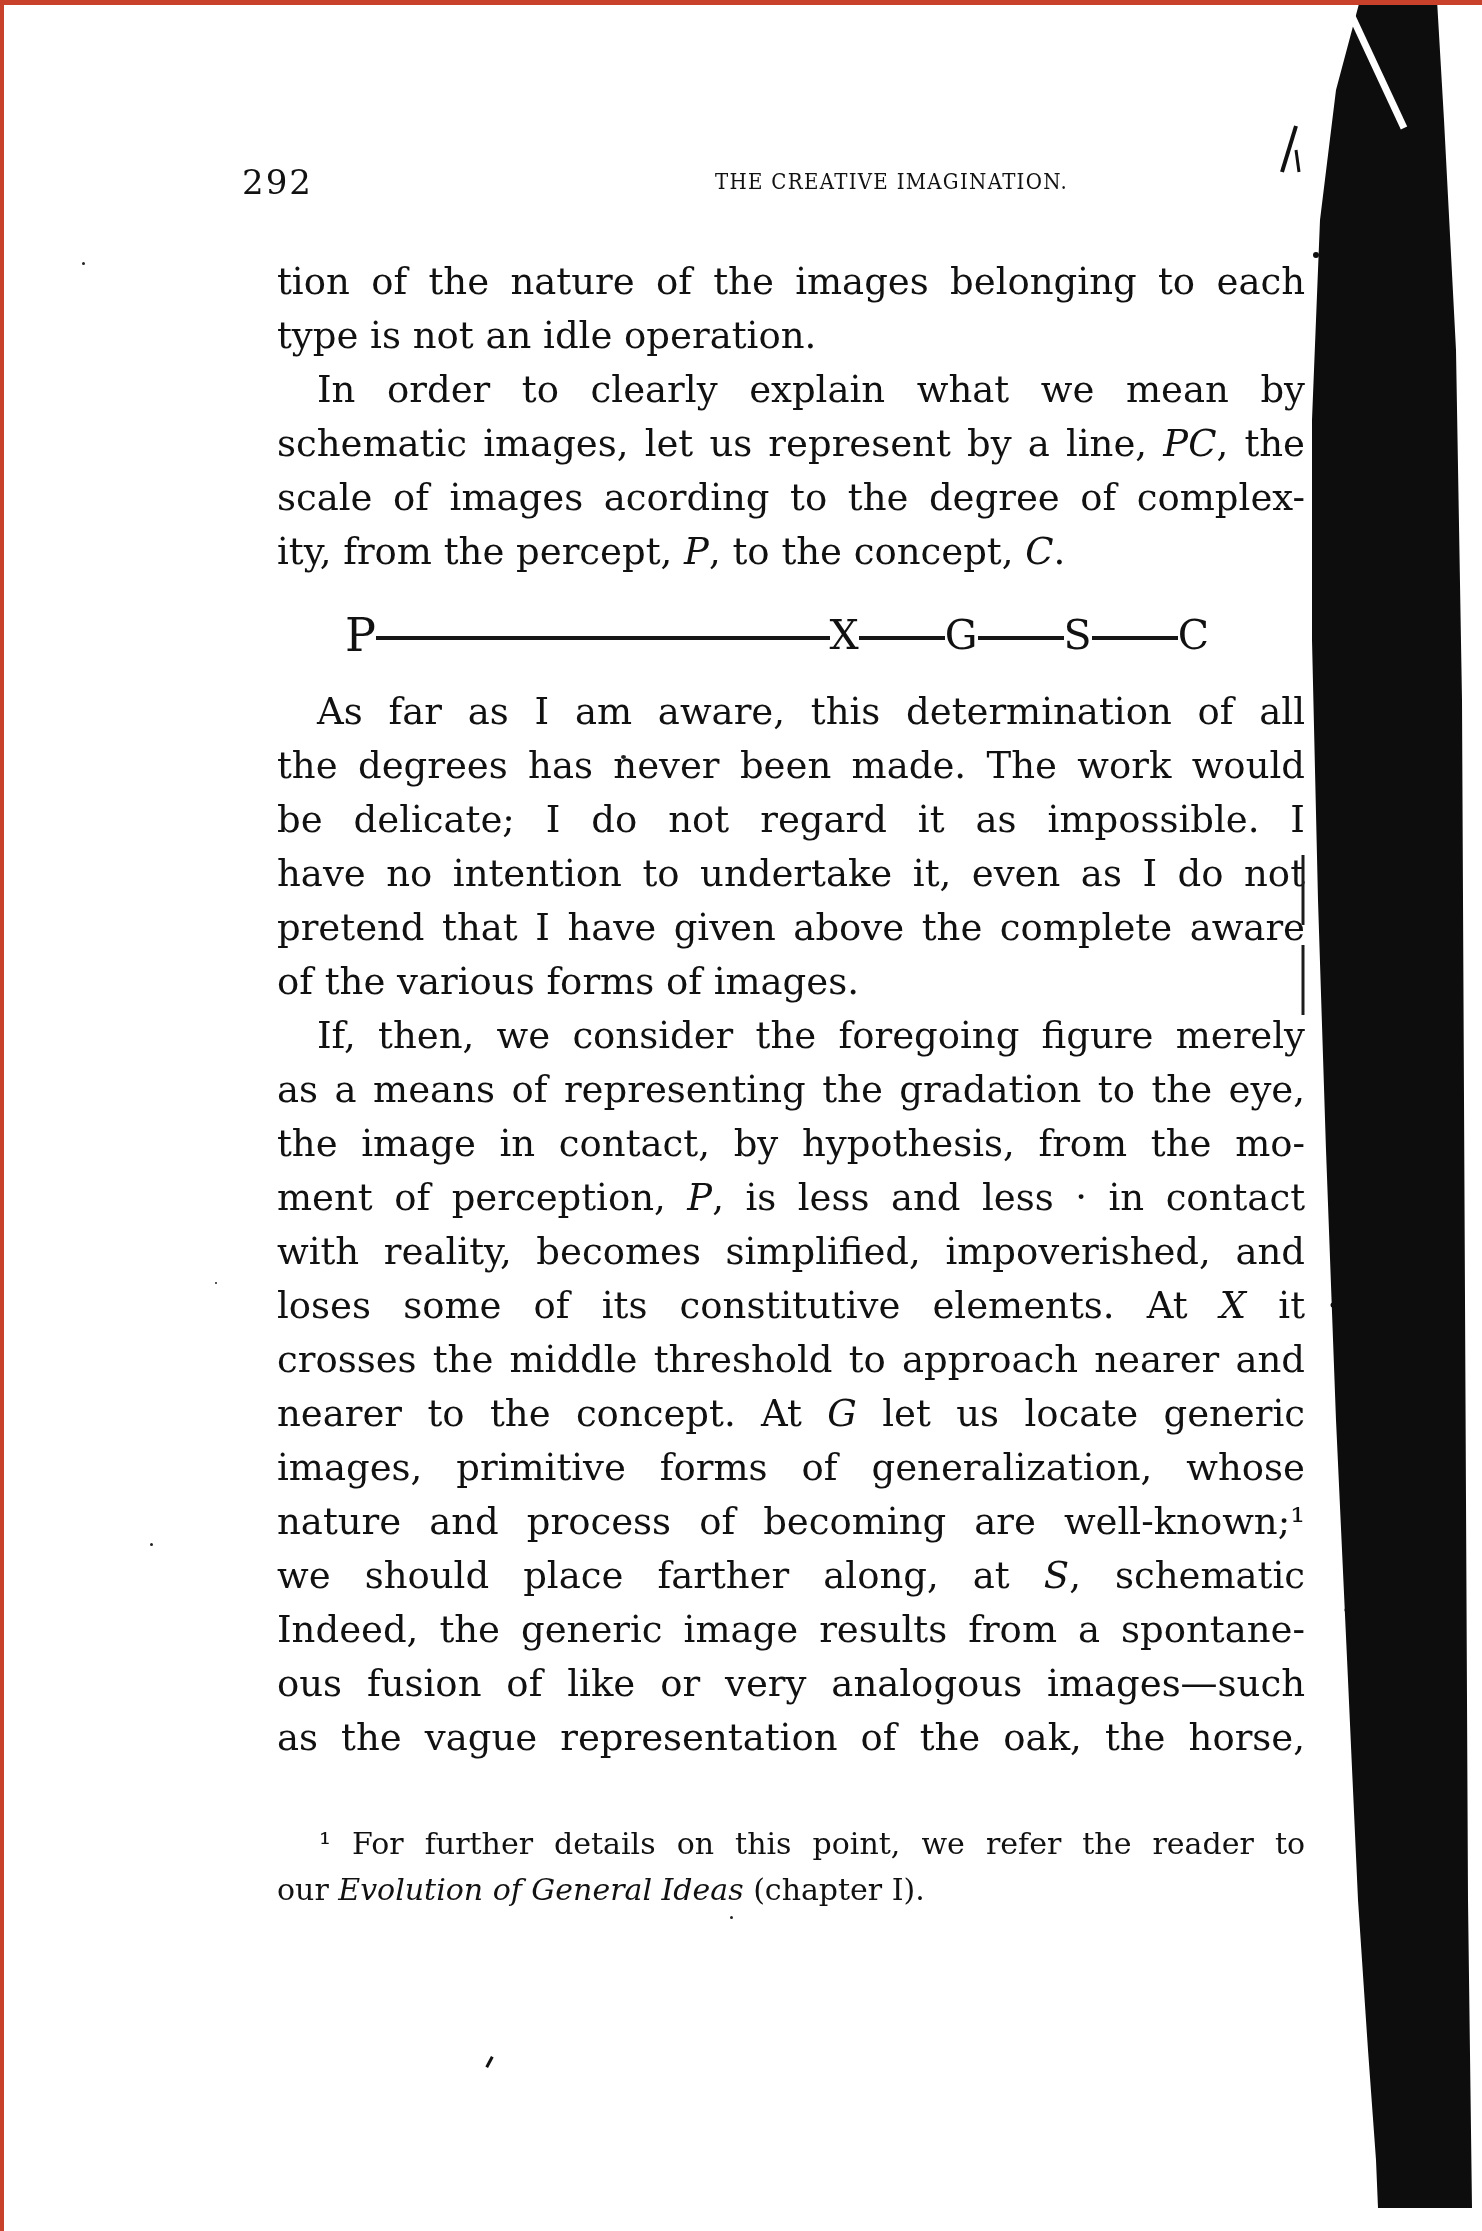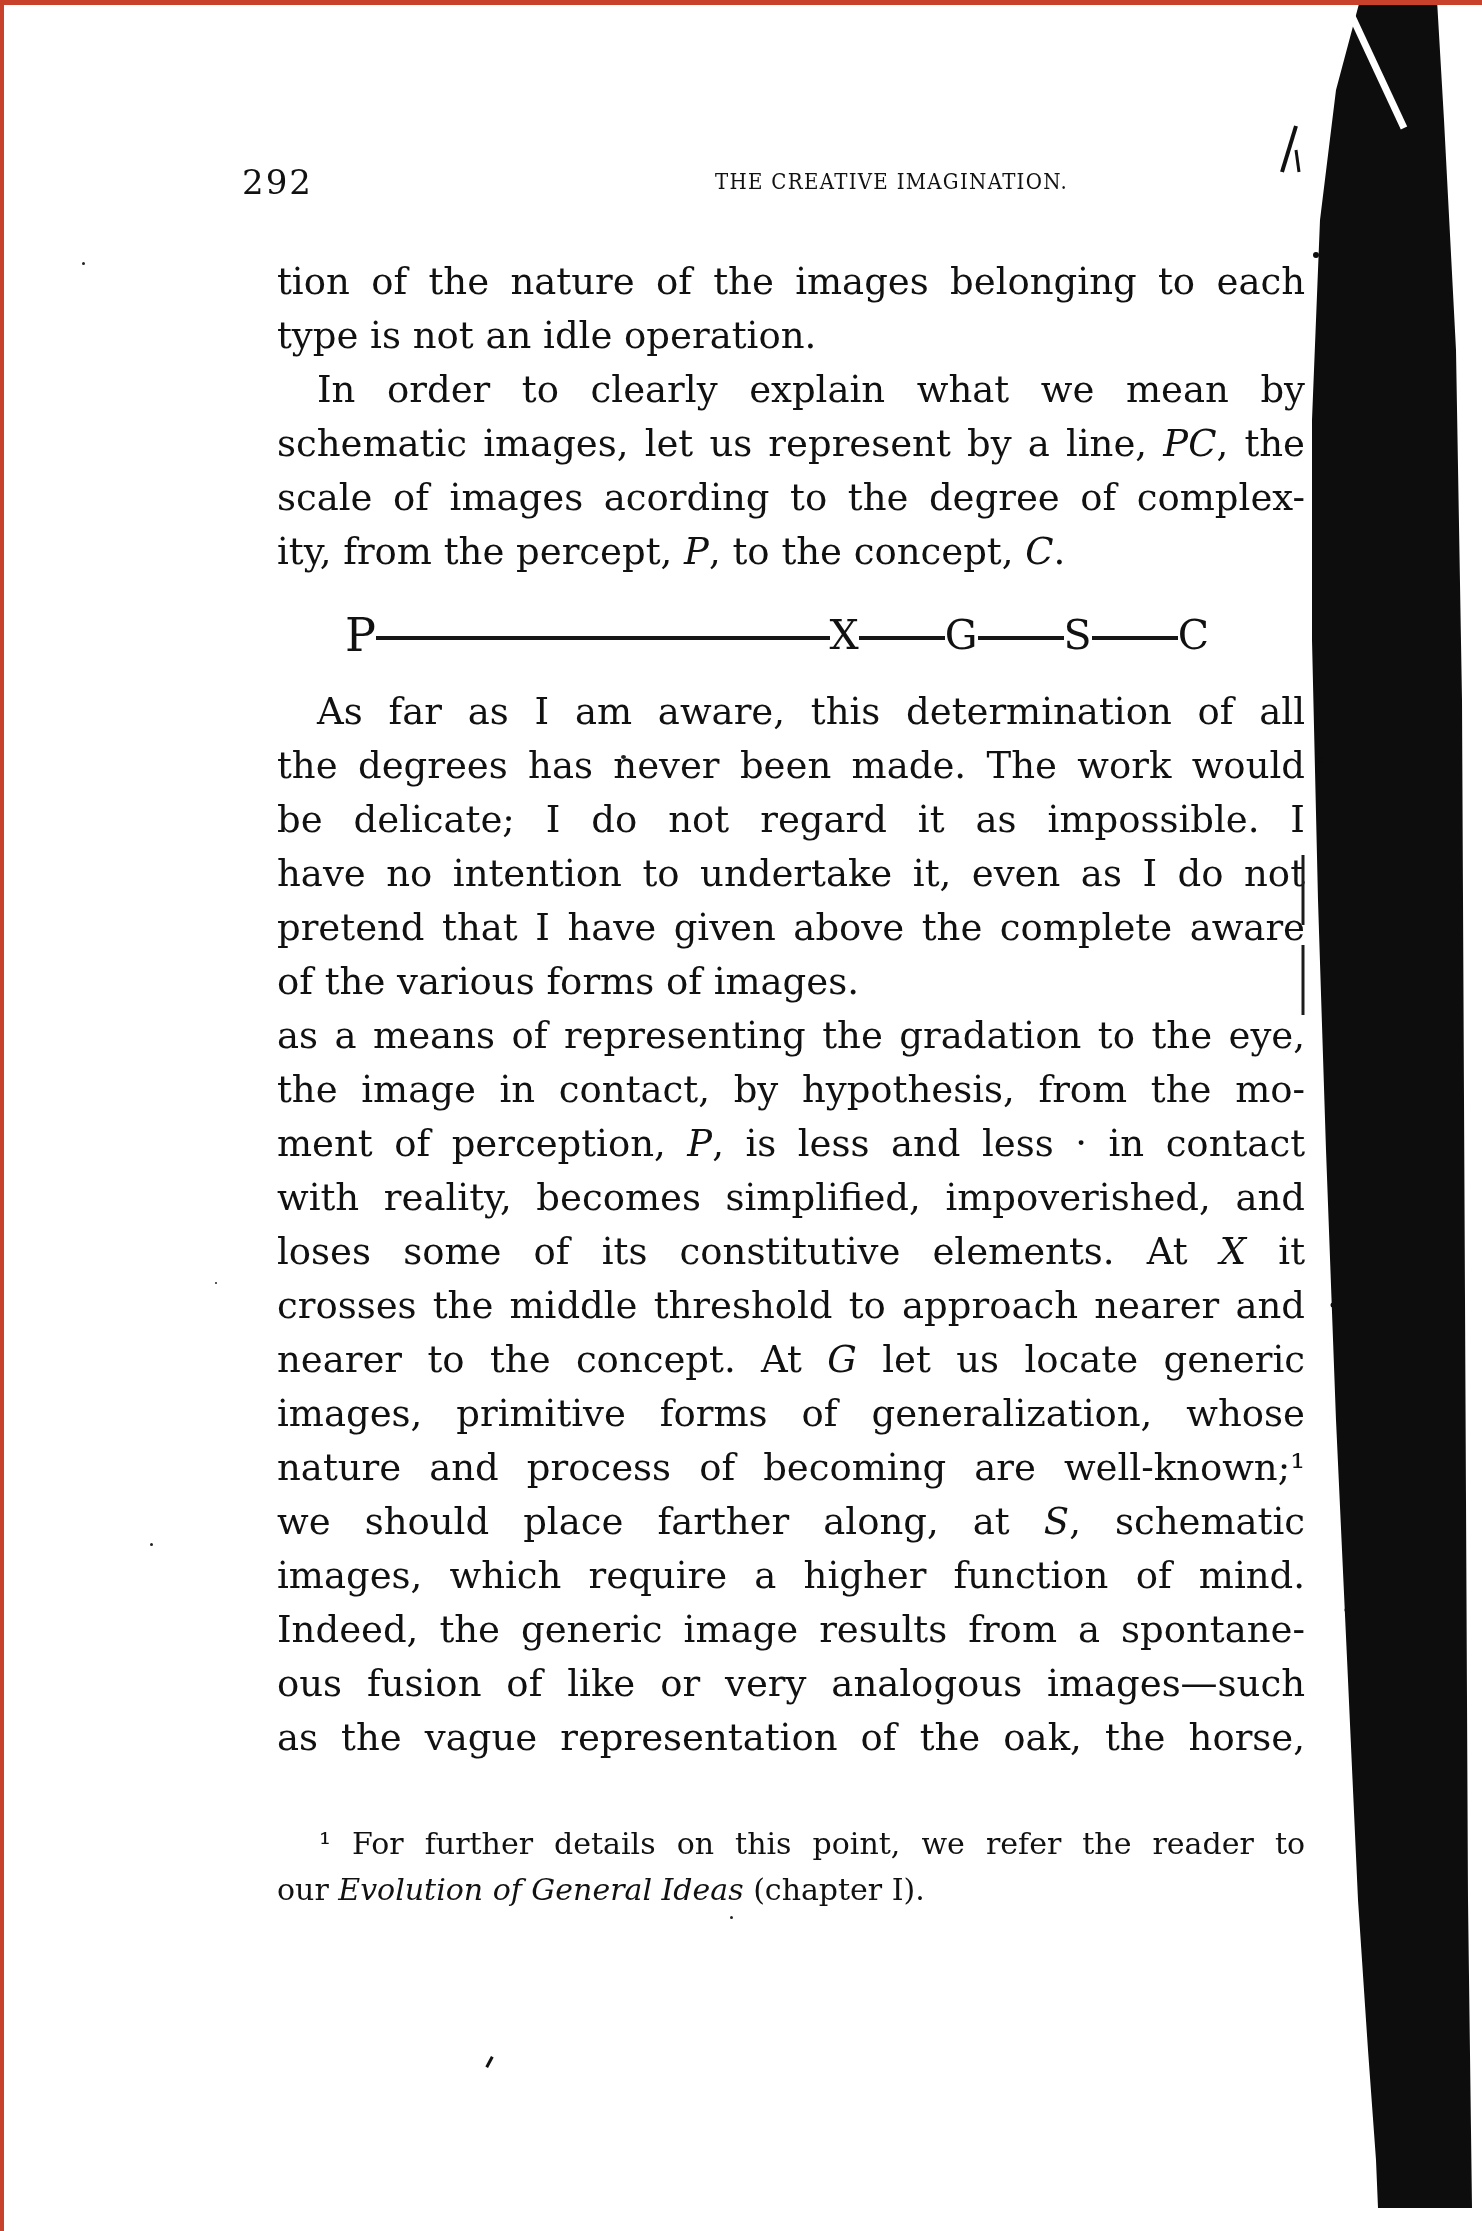"If, then, we consider the" div.line { html: none -> <div>If, then, we consider the foregoing figure merely</div> }
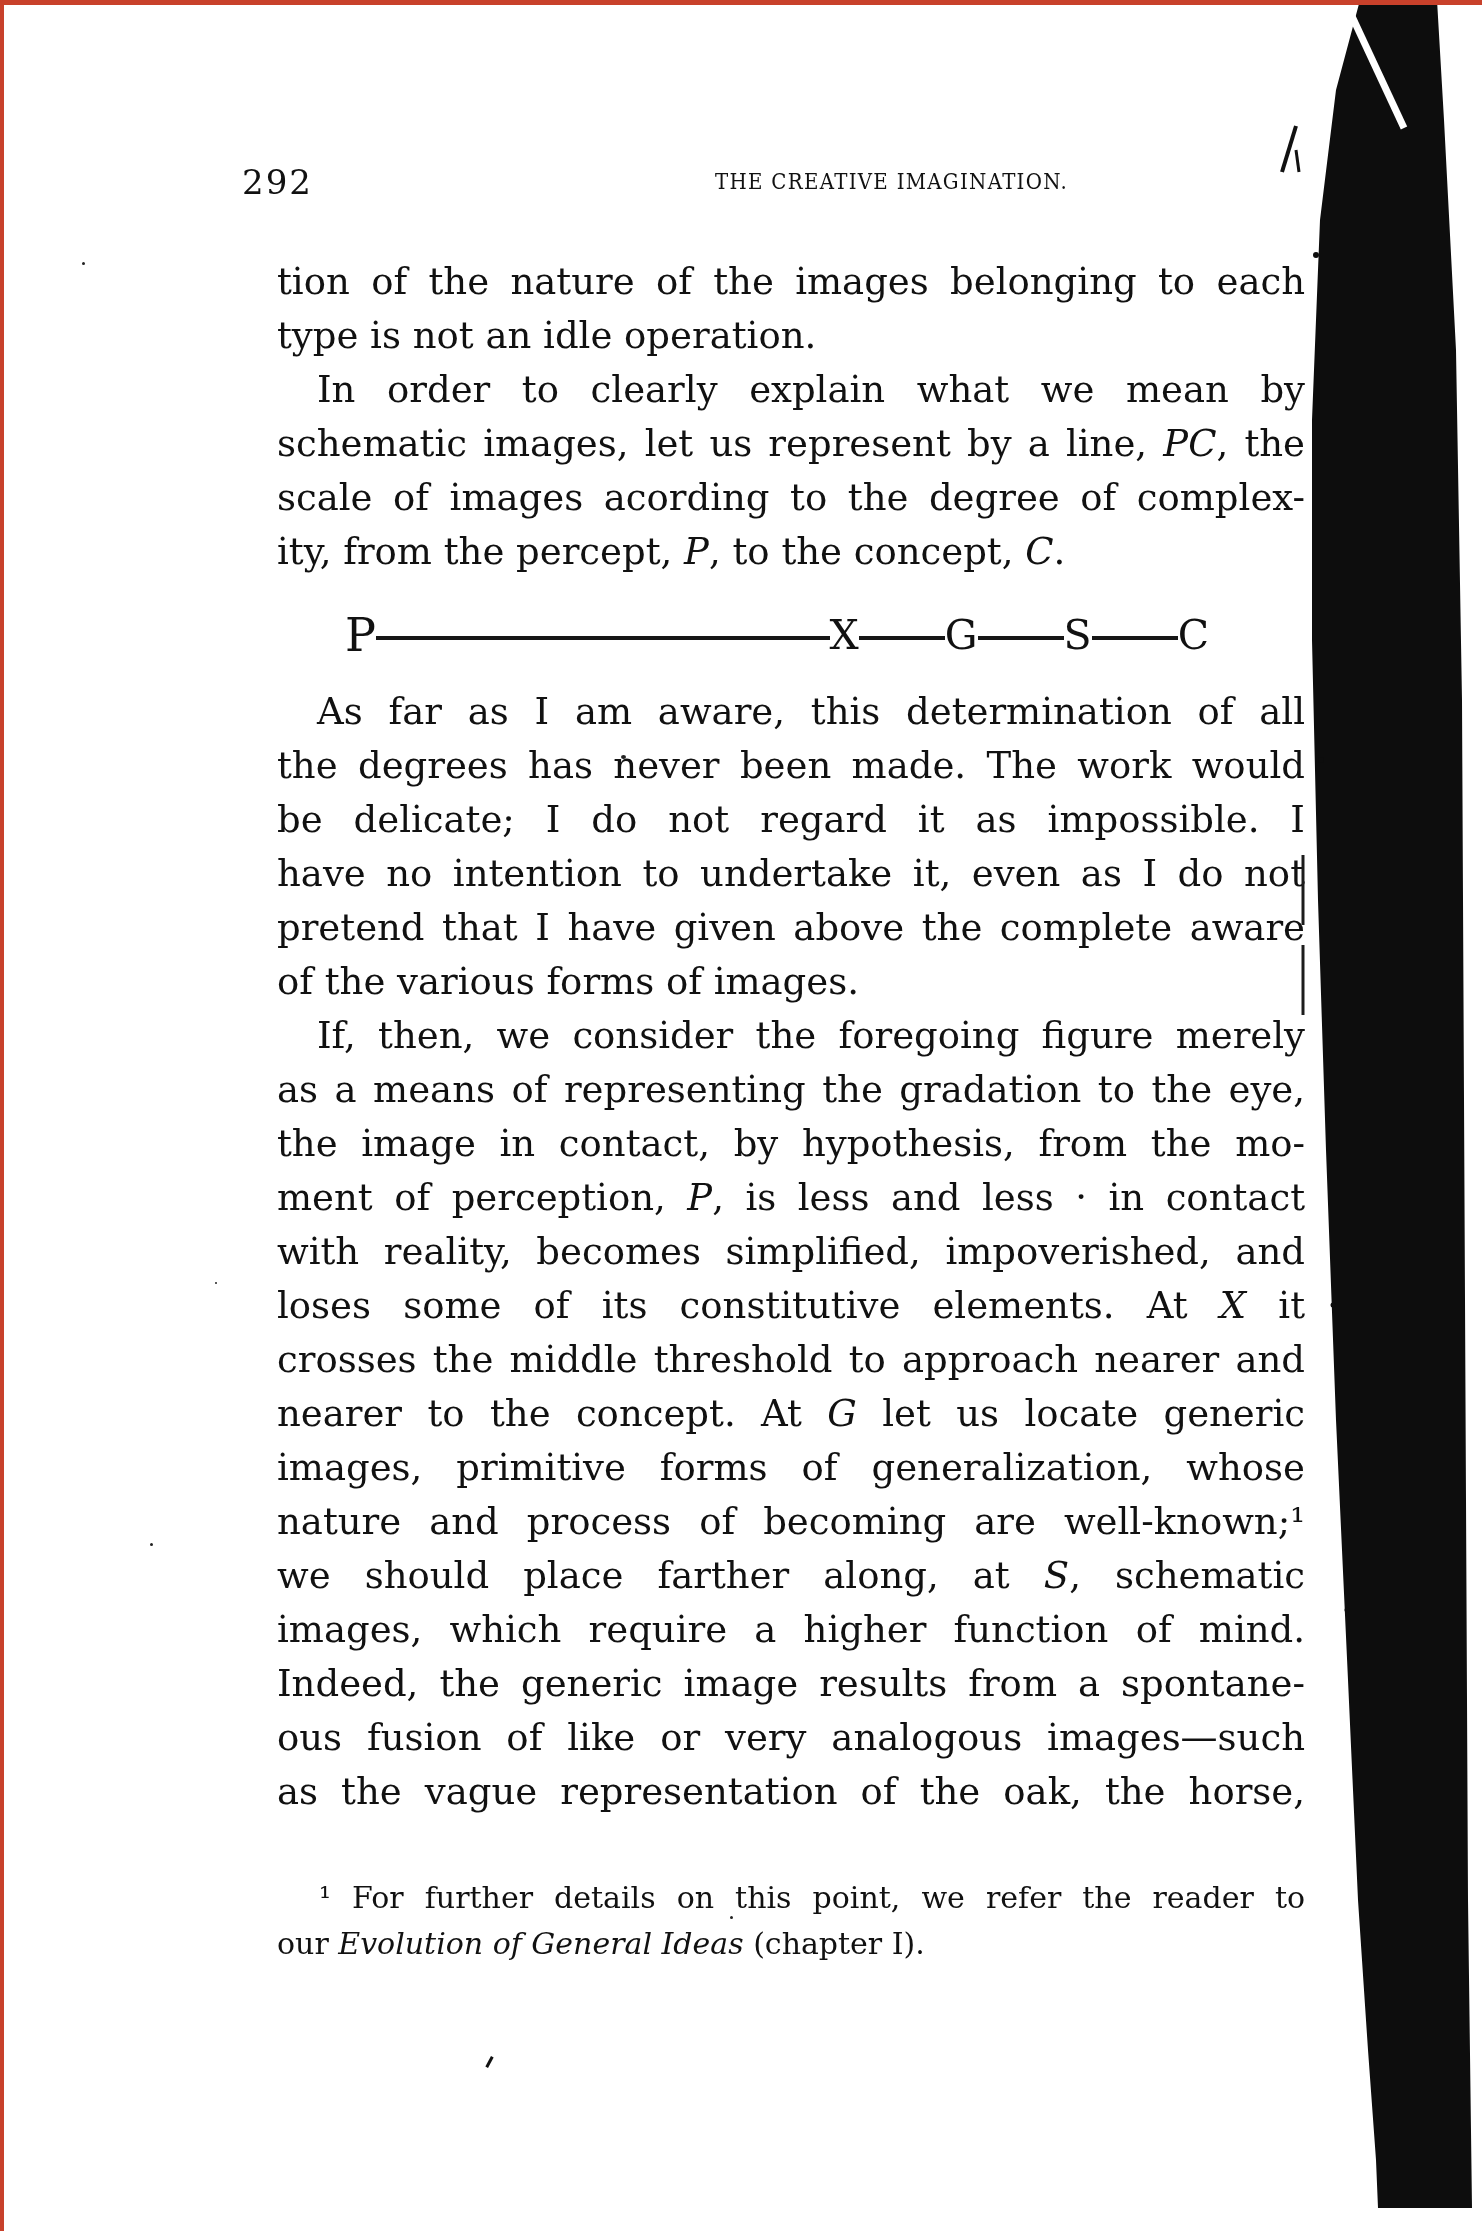"images, which require a higher" div.line { html: <div>images, which require a higher function of mind.</div> -> none }
